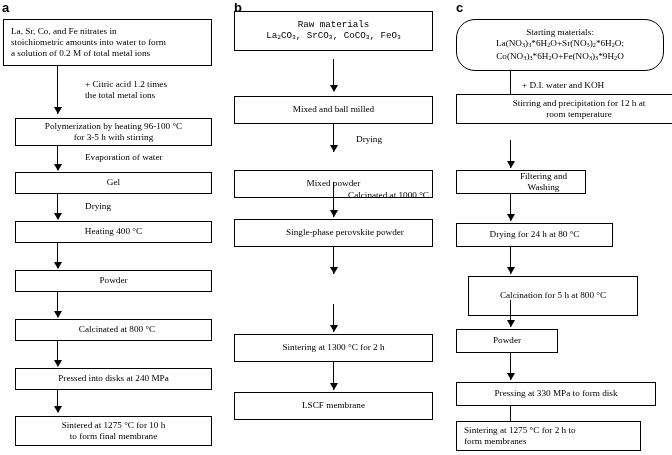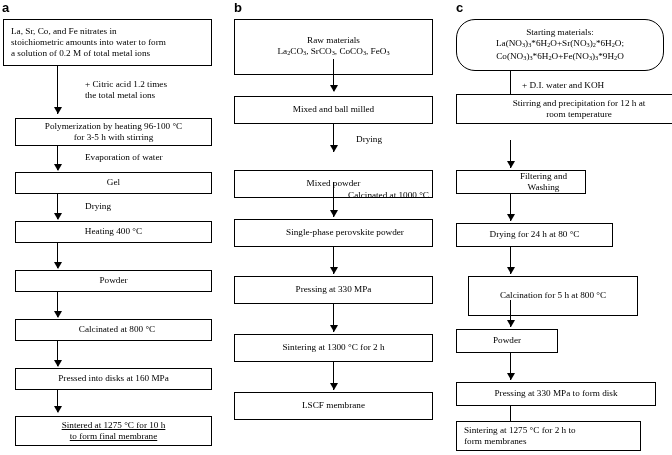"Raw materials" div.node { font-family: none -> Liberation Mono, monospace; height: 56px -> 40px; top: 19px -> 11px }
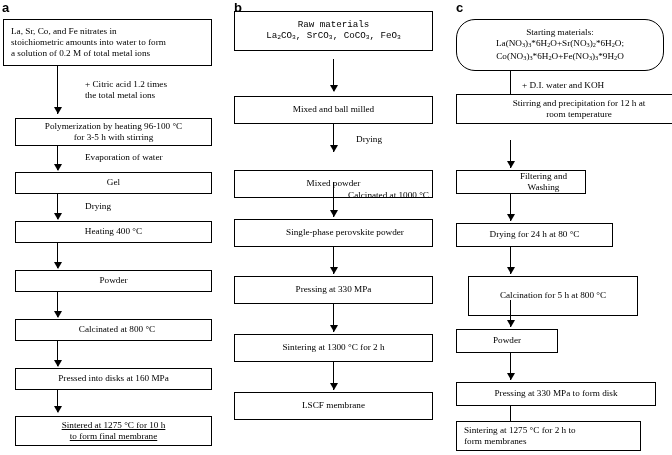"Pressing at 330 MPa" div.node { html: <div> <span>Pressing at 330 MPa</span> </div> -> none }
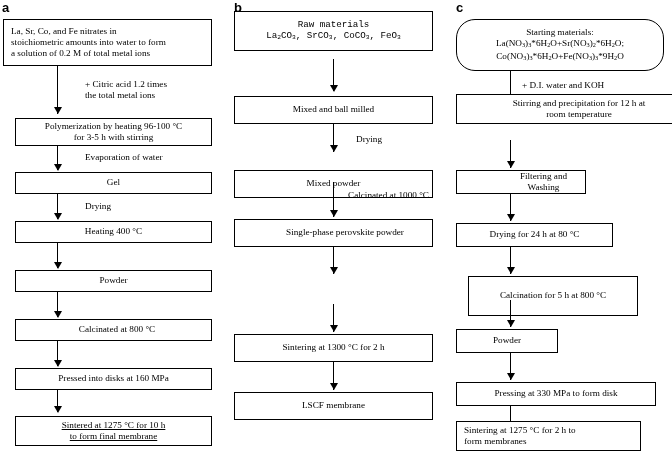"Pressed into disks at 160" span.txt { text: 160 -> 240 }
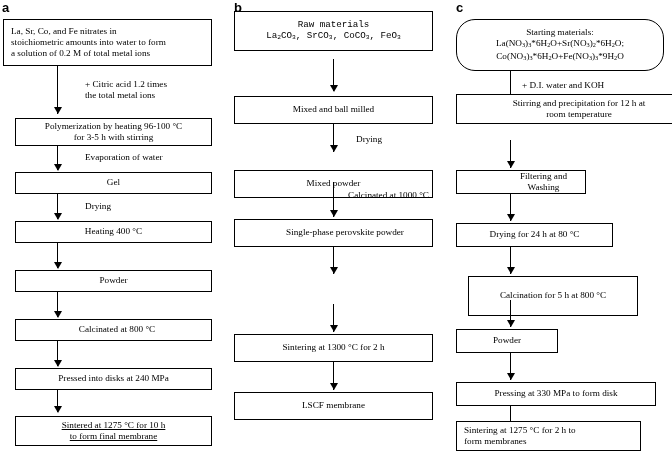"Sintered at 1275 °C for" div.node { text-decoration: underline -> none }
